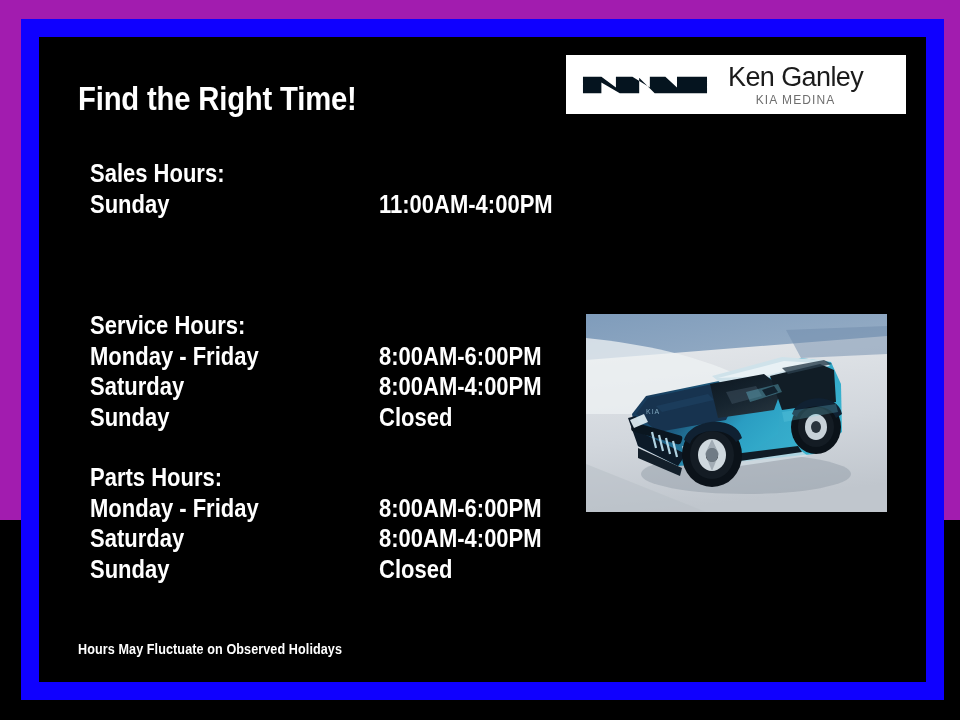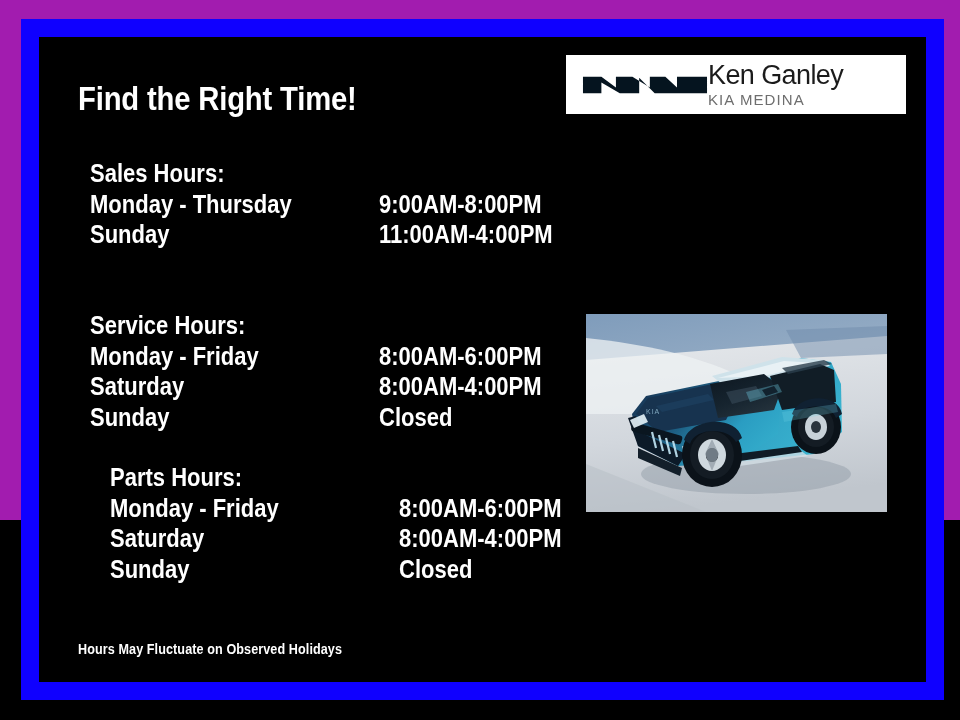"Ken Ganley" #logo-text-block { margin-left: none -> 20px; text-align: none -> center }
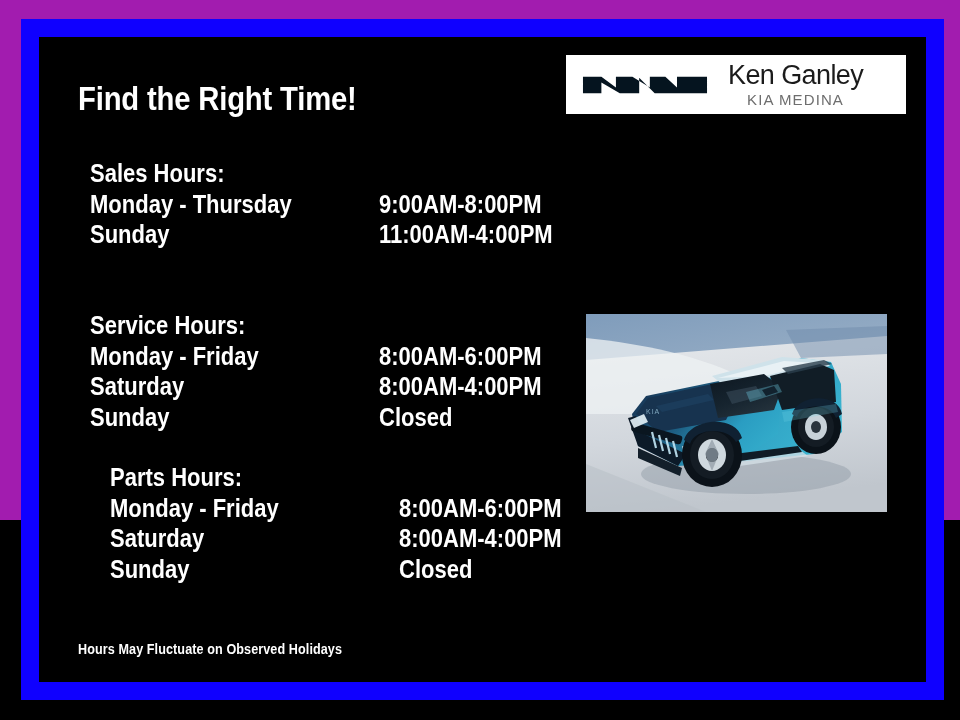"KIA MEDINA" #logo-sub { font-size: 15px -> 12px }
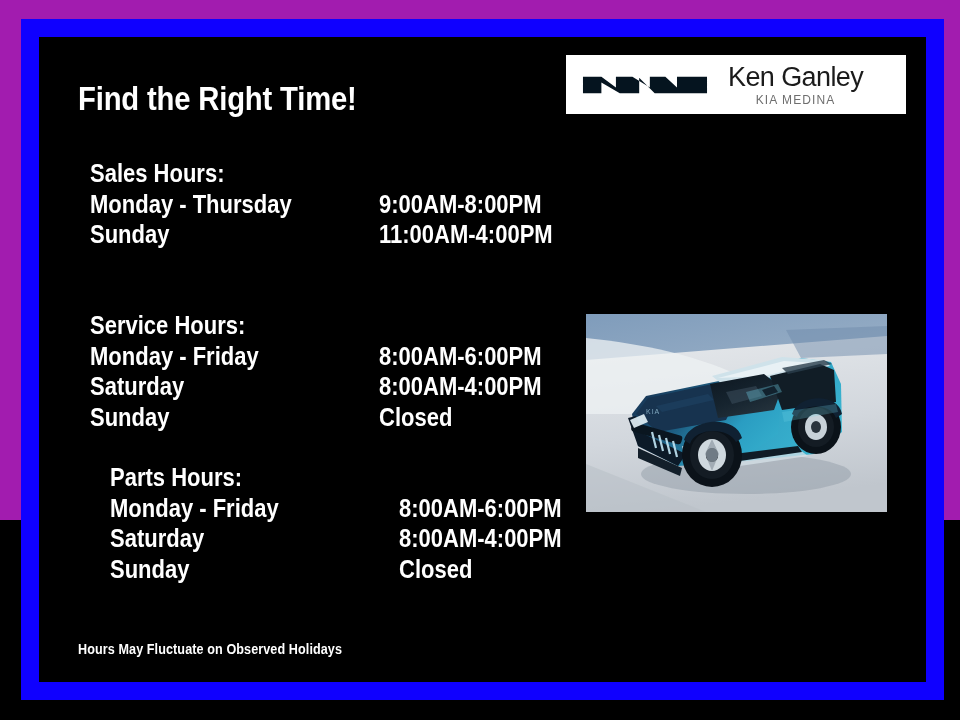"Monday - Thursday" div.hours-row { html: <div> <span>Monday - Thursday</span> <span>9:00AM-8:00PM</span> </div> -> none }
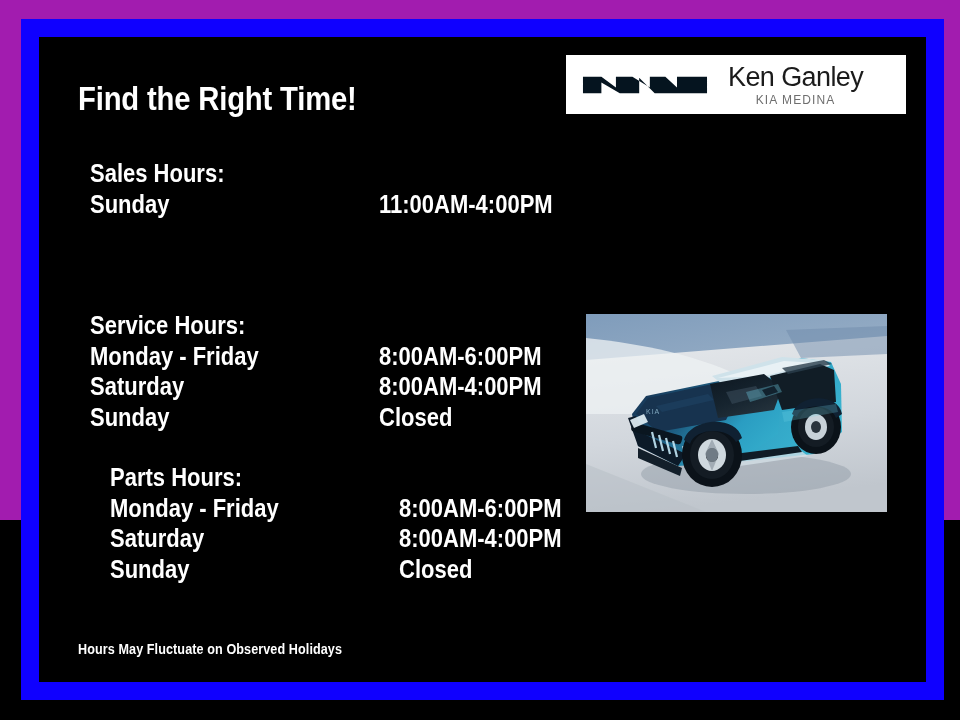"Parts Hours:" #block-parts { margin-left: 20px -> none }
